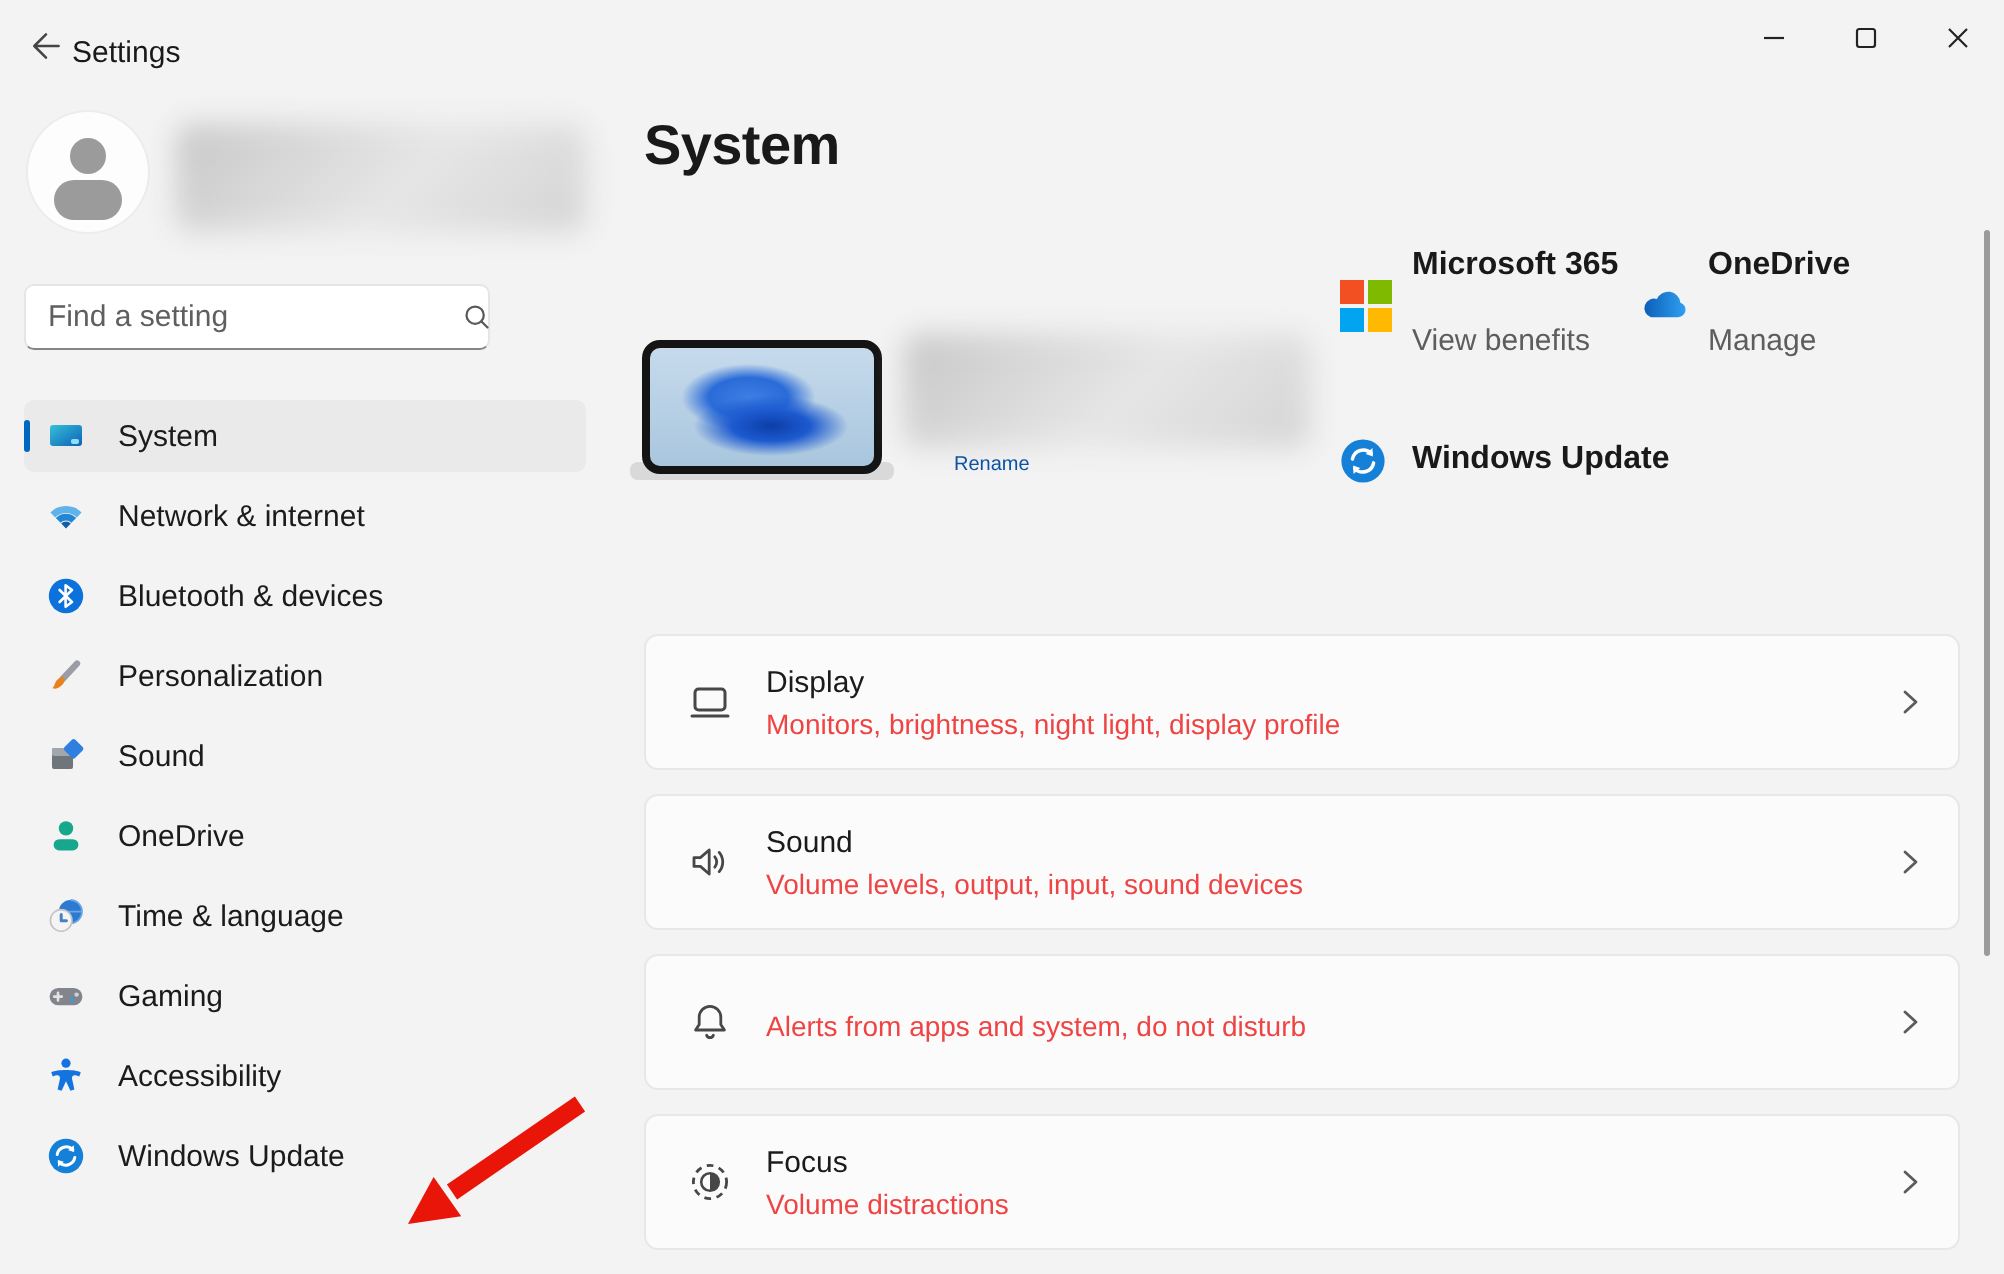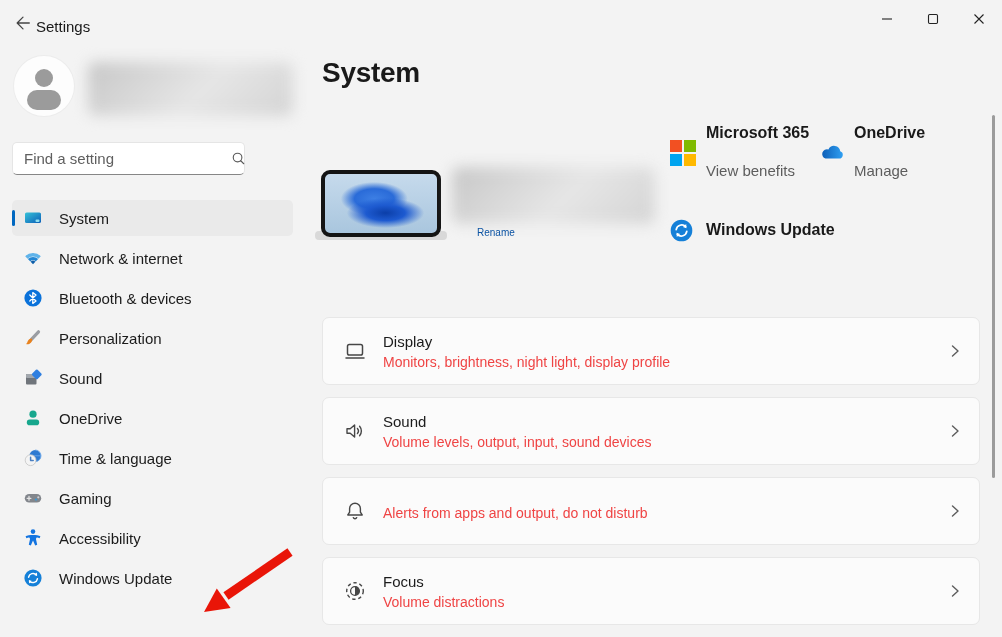"Alerts from apps and output," div.card-sub { text: output -> system }
